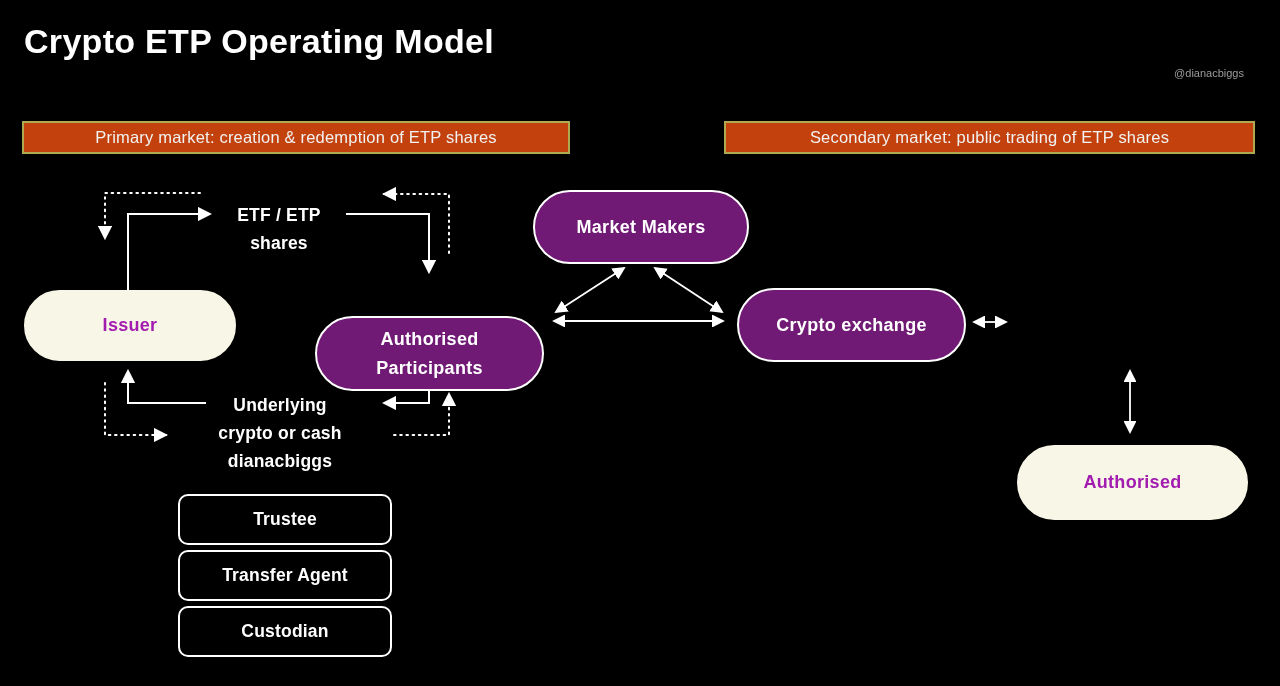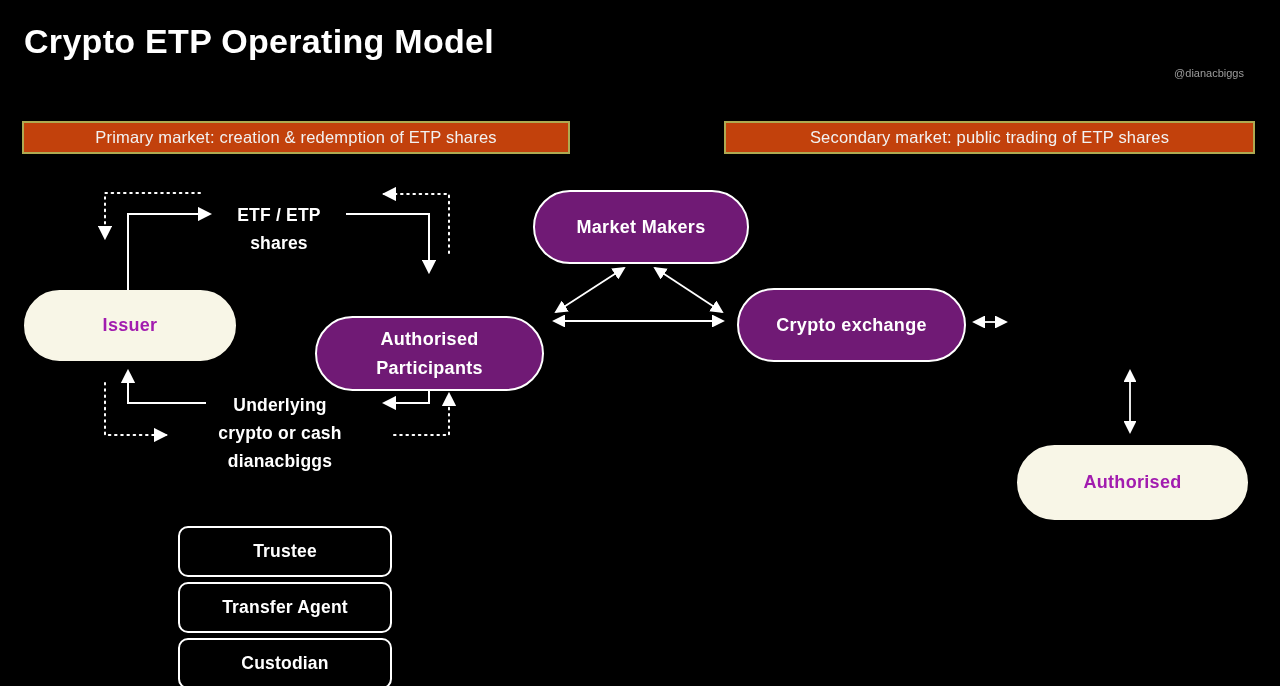"Trustee" .svc { margin-top: 32px -> none }
